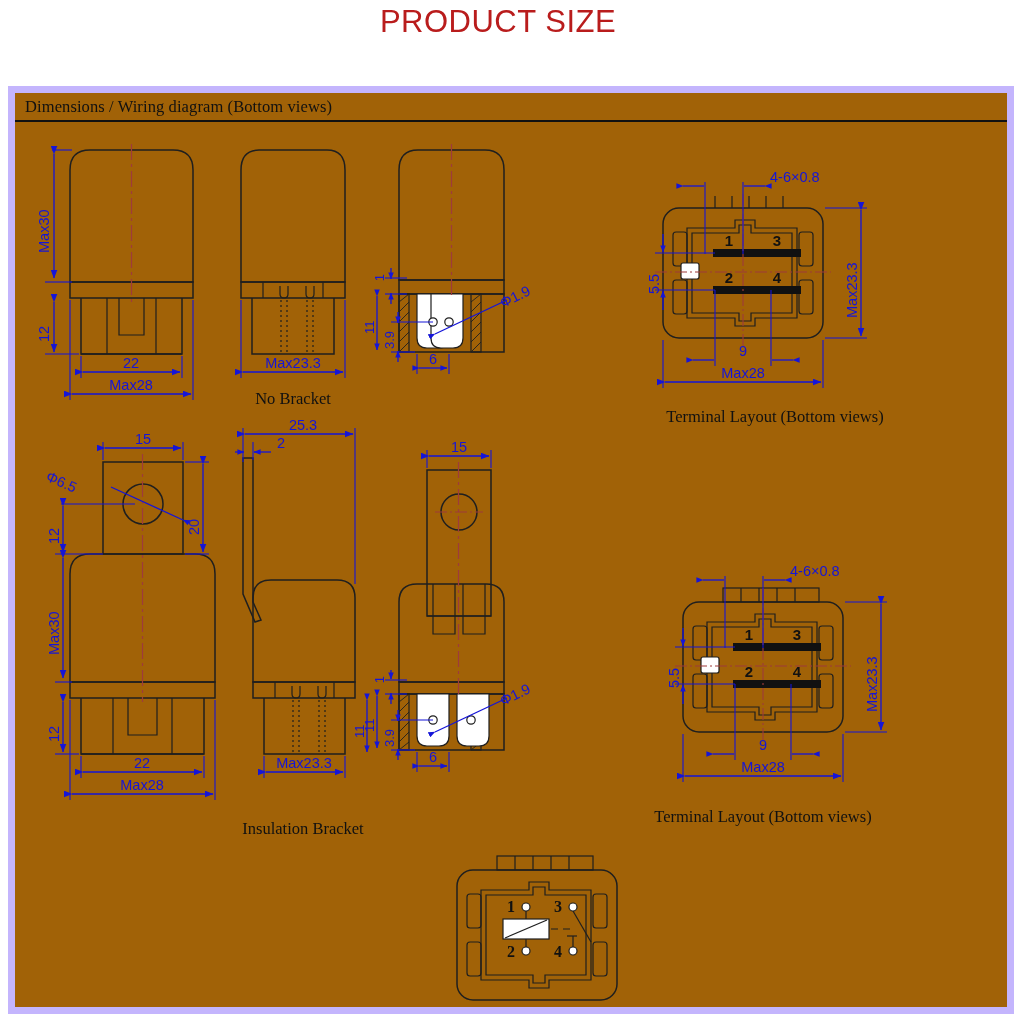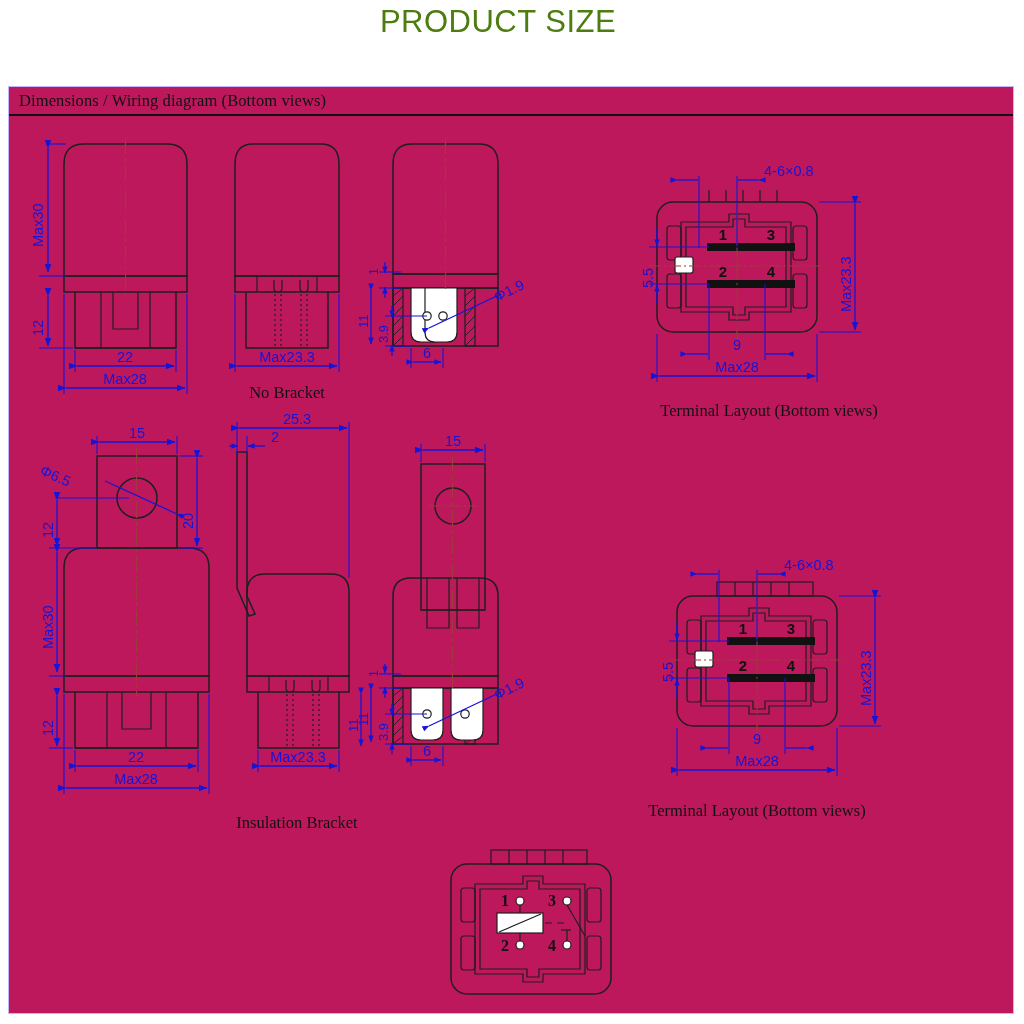"PRODUCT SIZE" #page-title { color: #4d7c0f -> #b91c1c }
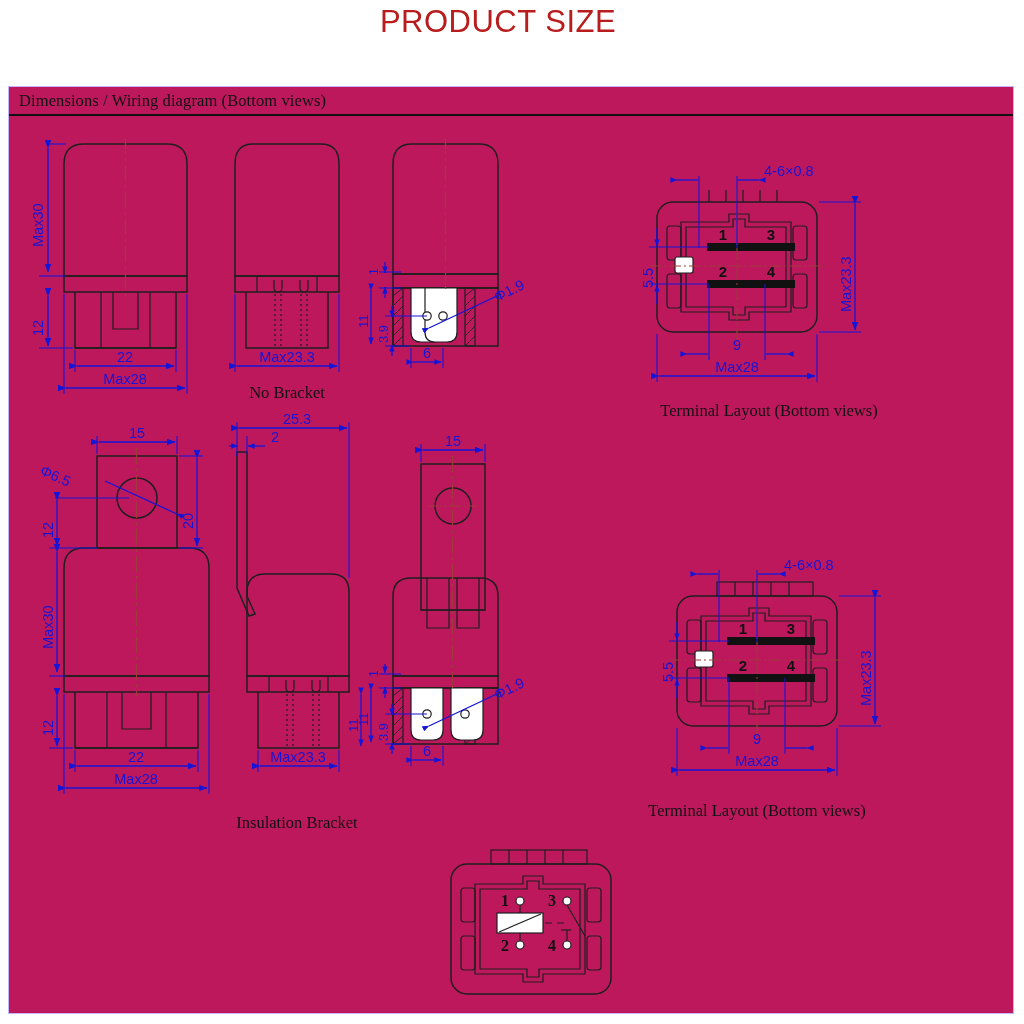"Dimensions / Wiring diagram (Bottom" #frame { background: #be185d -> #a16207; border: 1px solid #c4b5fd -> 7px solid #c4b5fd }
